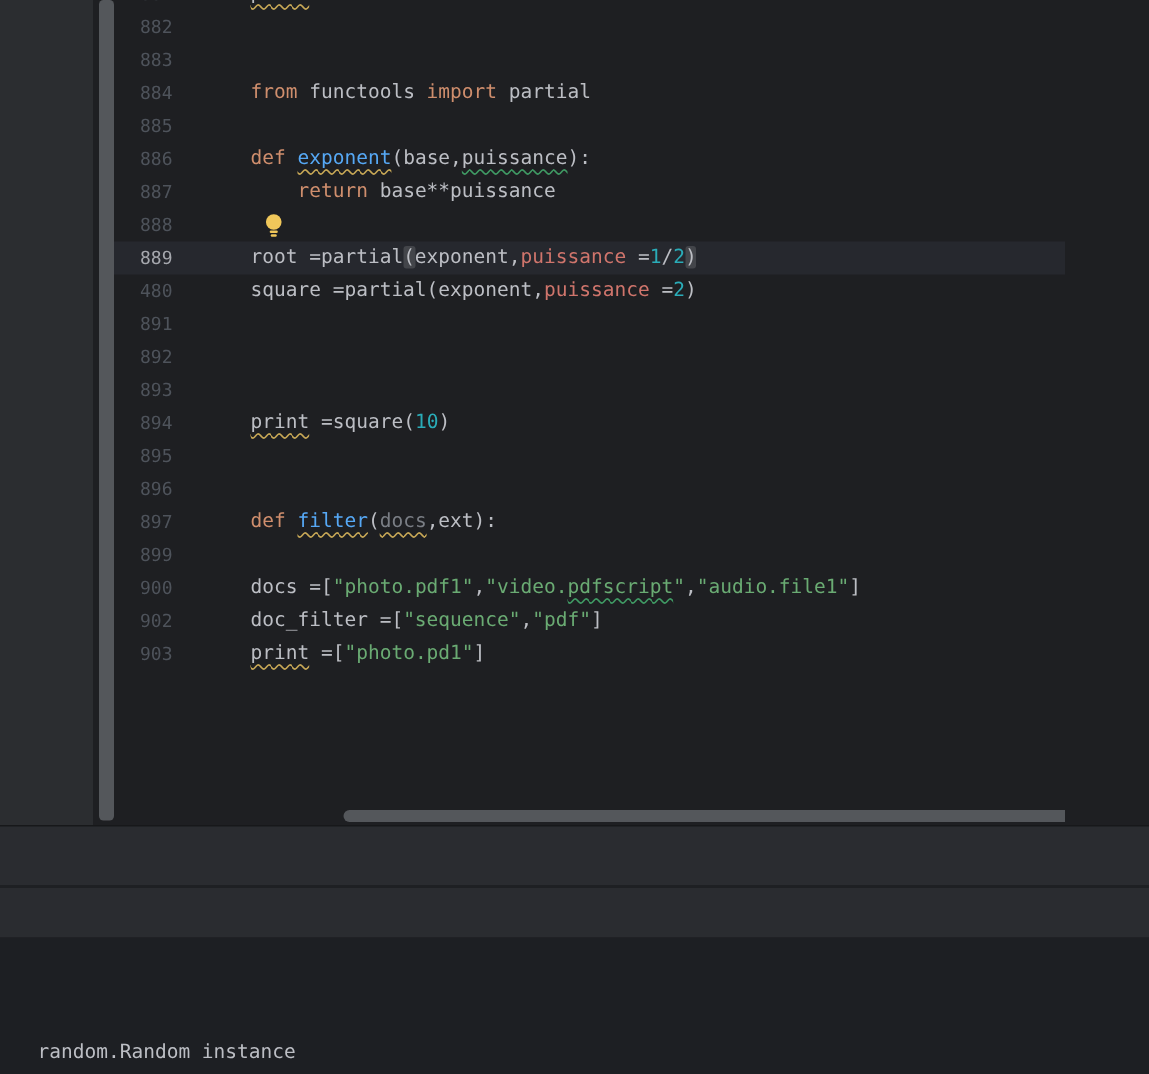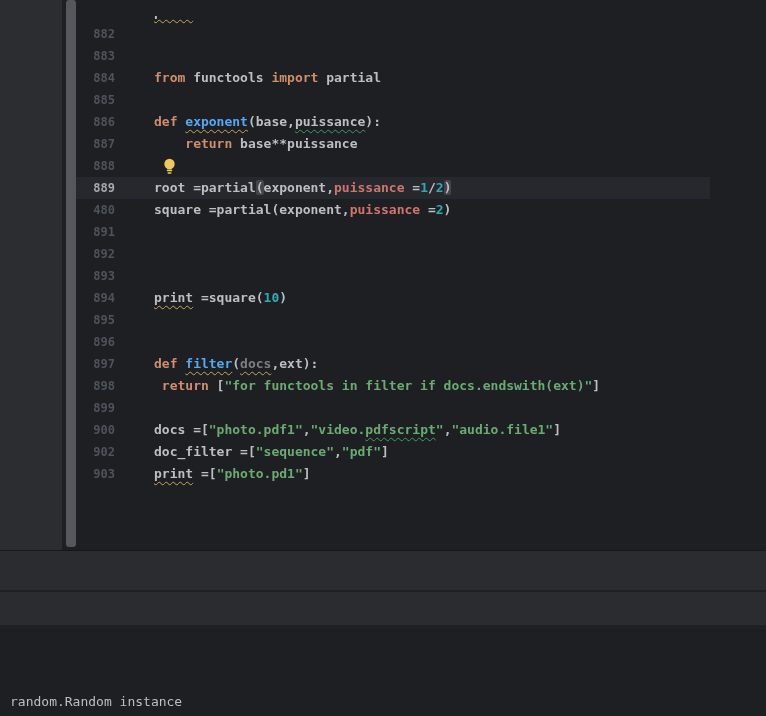"882" #editor { font-weight: bold -> none; top: 16px -> 0 }
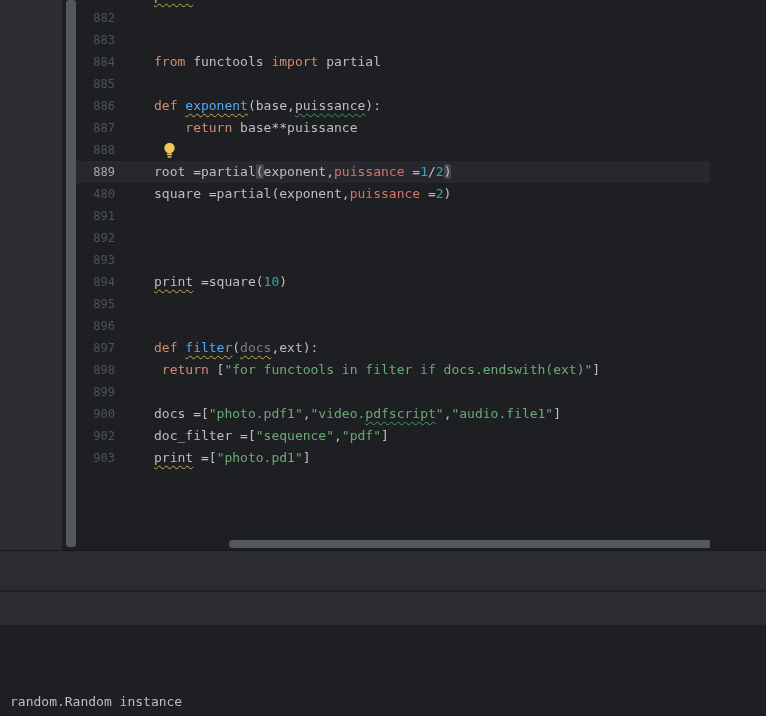"from functools import partial" .code { margin-left: 2px -> 15px }
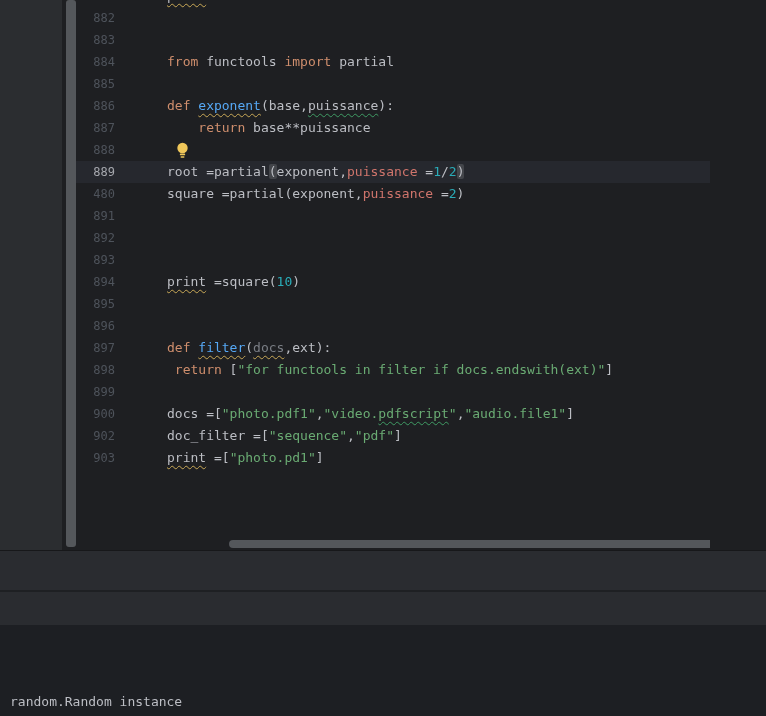"898" div.row { html: <div><span>898</span><span><span> </span><span>return</span><span> [</span><span>"for functools in filter if docs.endswith(ext)"</span><span>]</span></span></div> -> none }
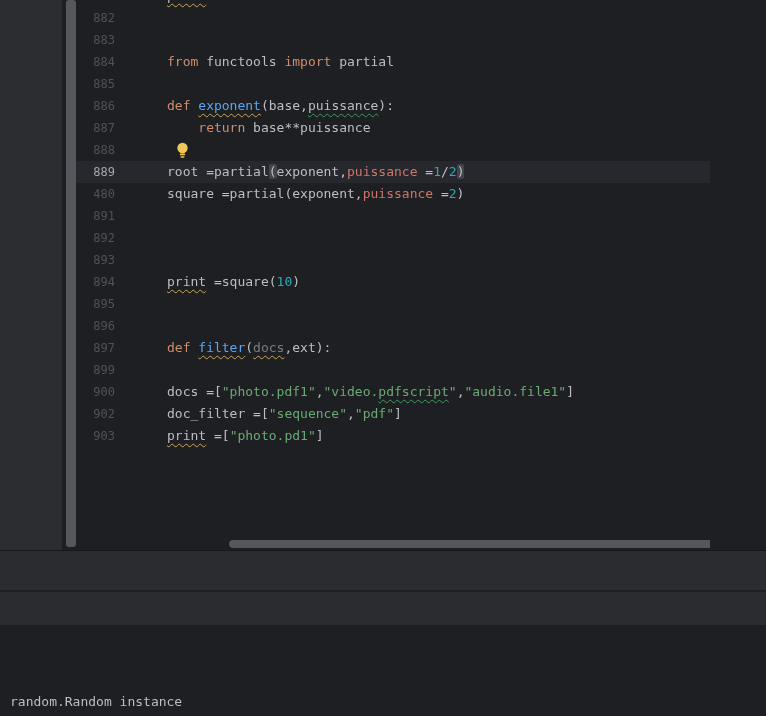"random.Random instance" #doc-text { left: 10px -> 25px }
